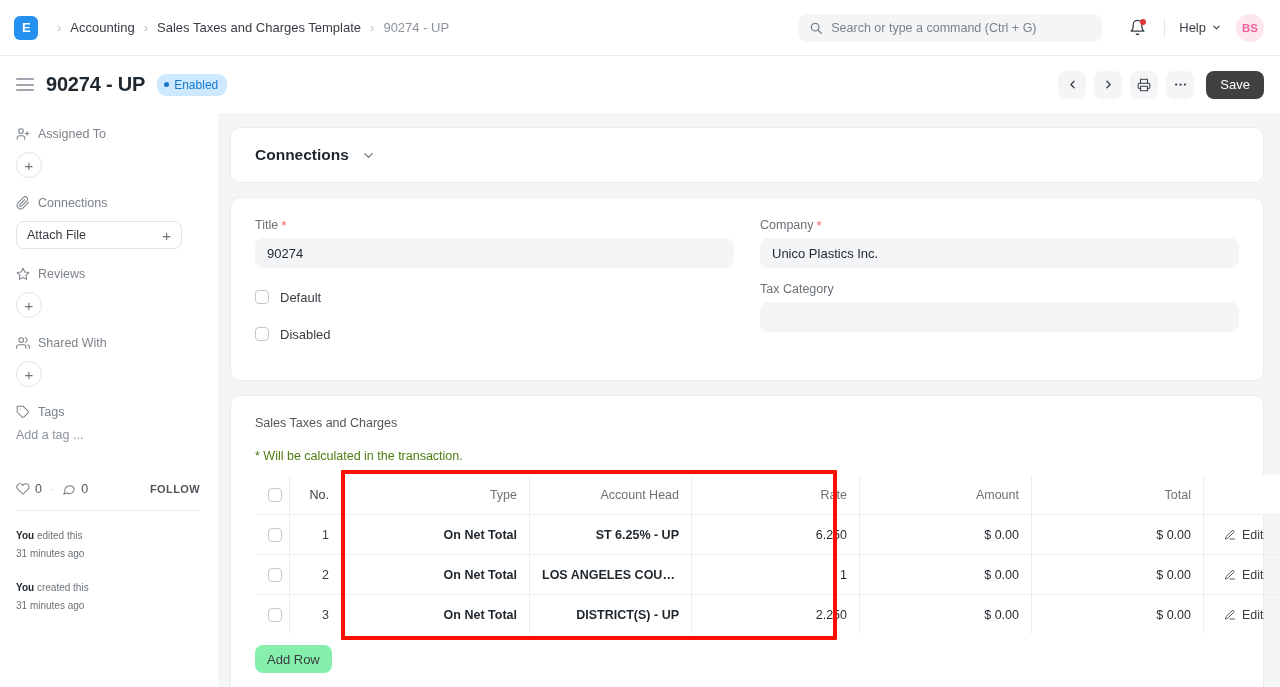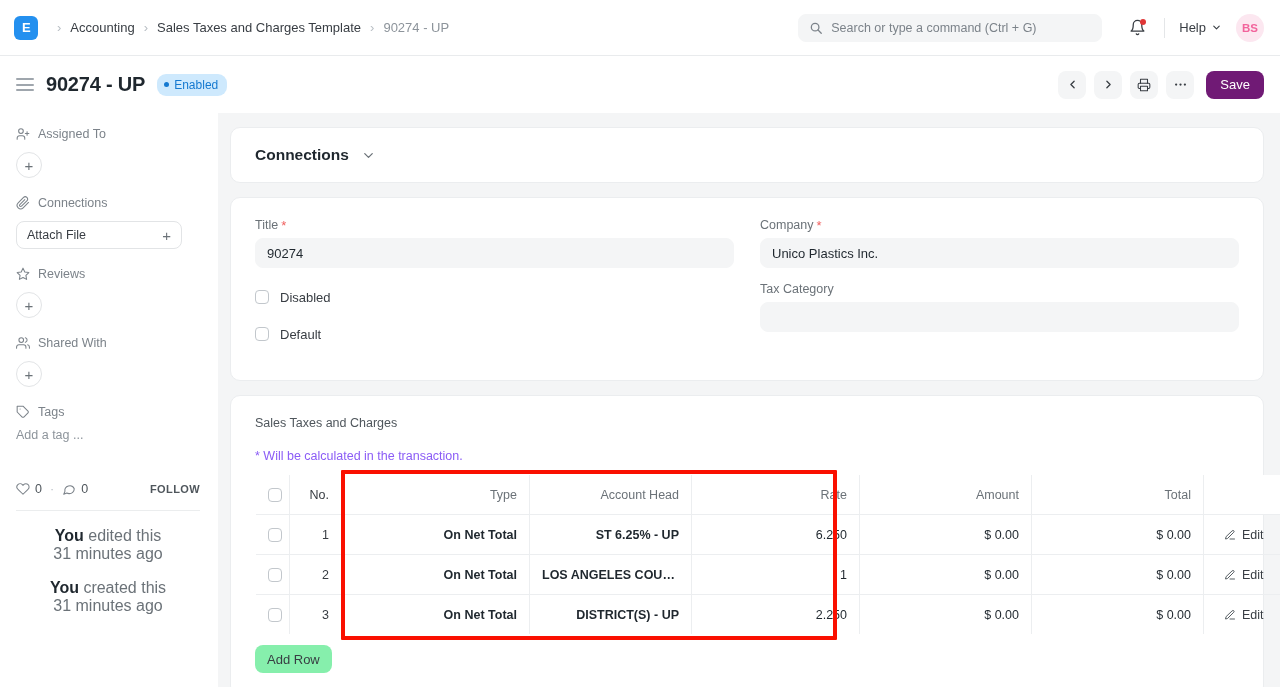"Save" .save-btn { background: #701a75 -> #404040 }
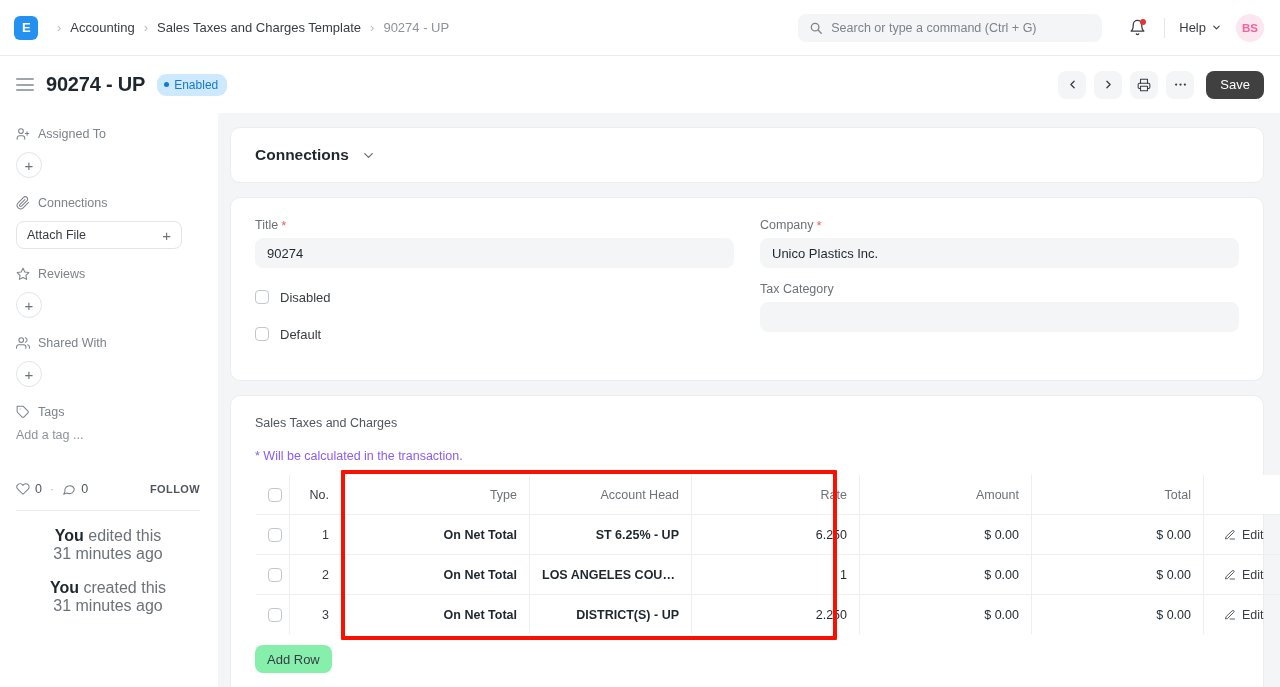"Disabled" div.cbrow { order: before "Default" -> after "Default" }
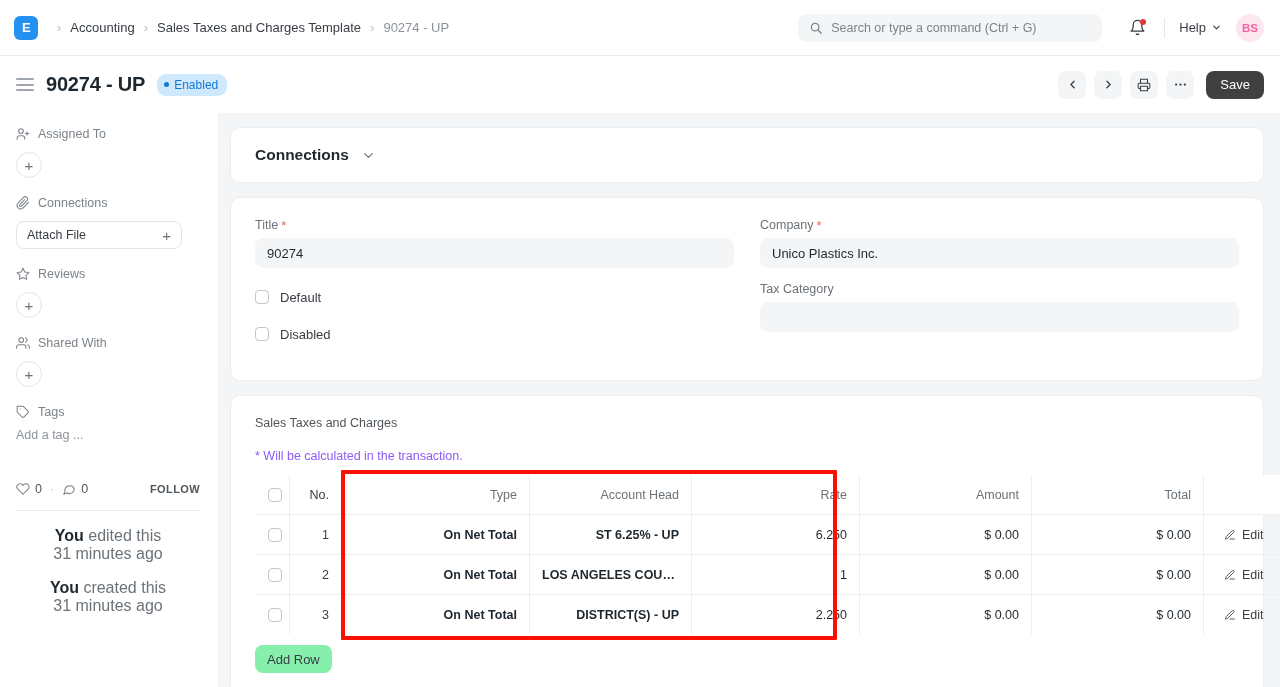"* Will be calculated in" .grid-note { color: #8b5cf6 -> #4d7c0f }
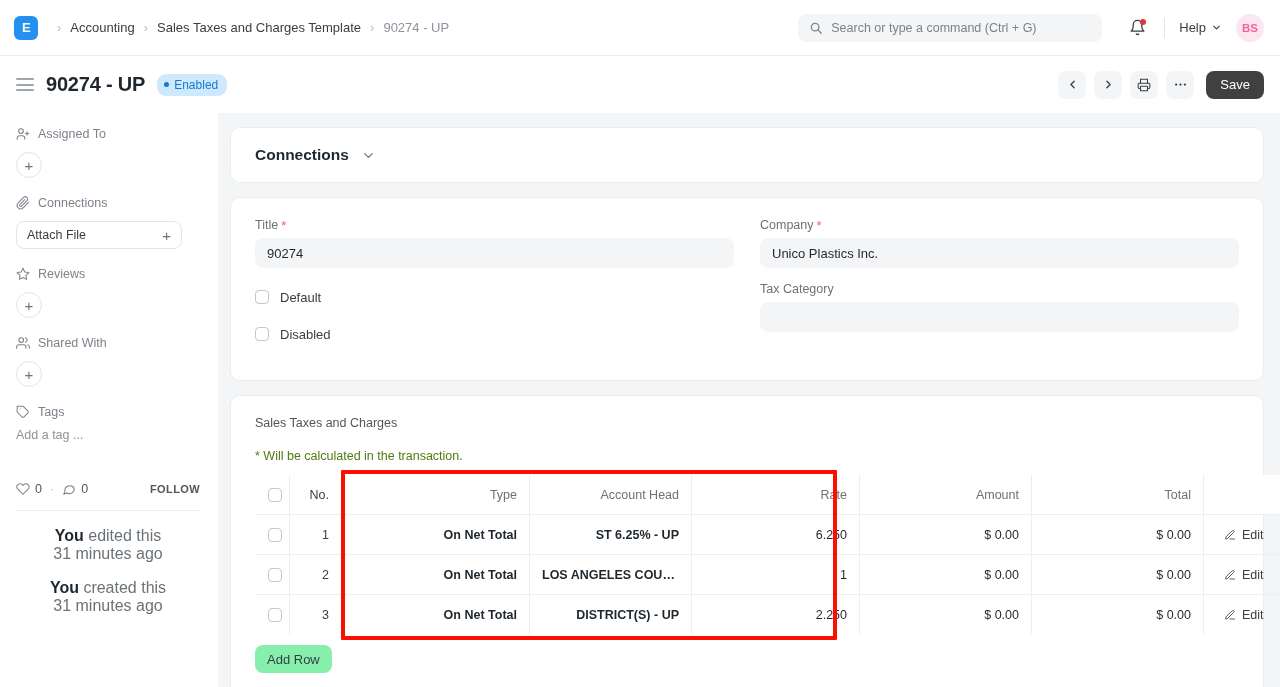"You edited this" .activity { font-size: 16px -> 10px; text-align: center -> none }
